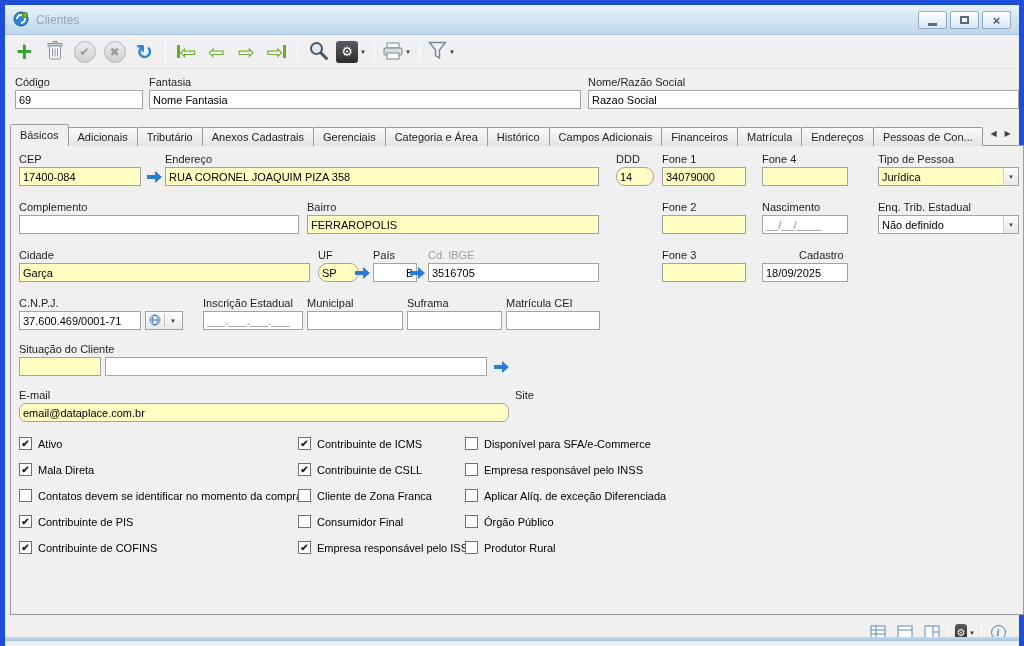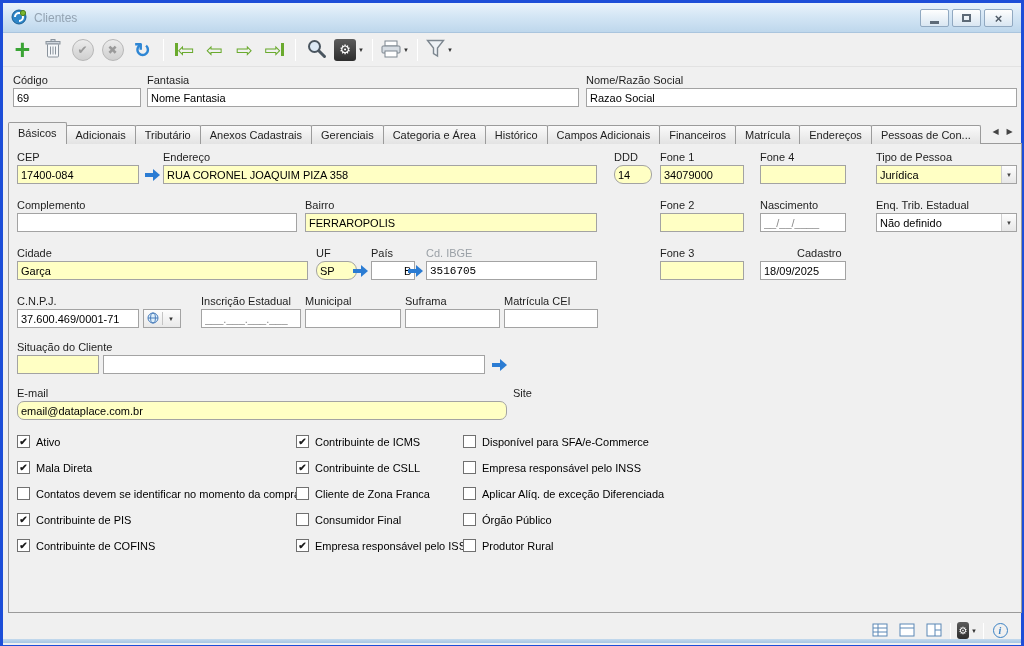"Clientes" .window { border: 3px solid #1d4ed8 -> 5px solid #1d4ed8 }
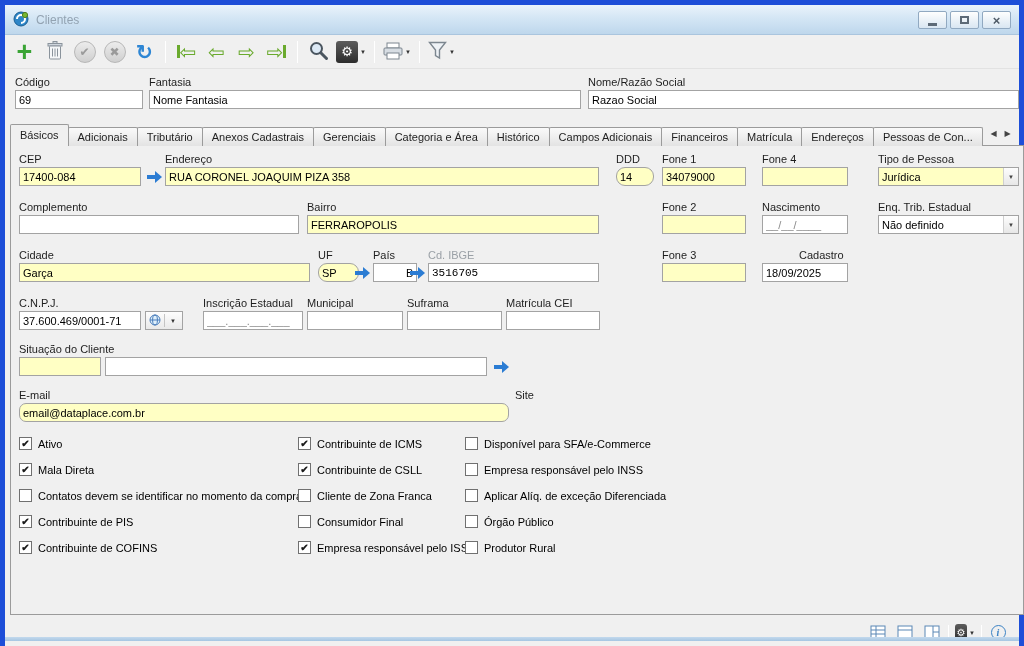"3516705" input.inp { font-family: Liberation Mono, monospace -> none }
